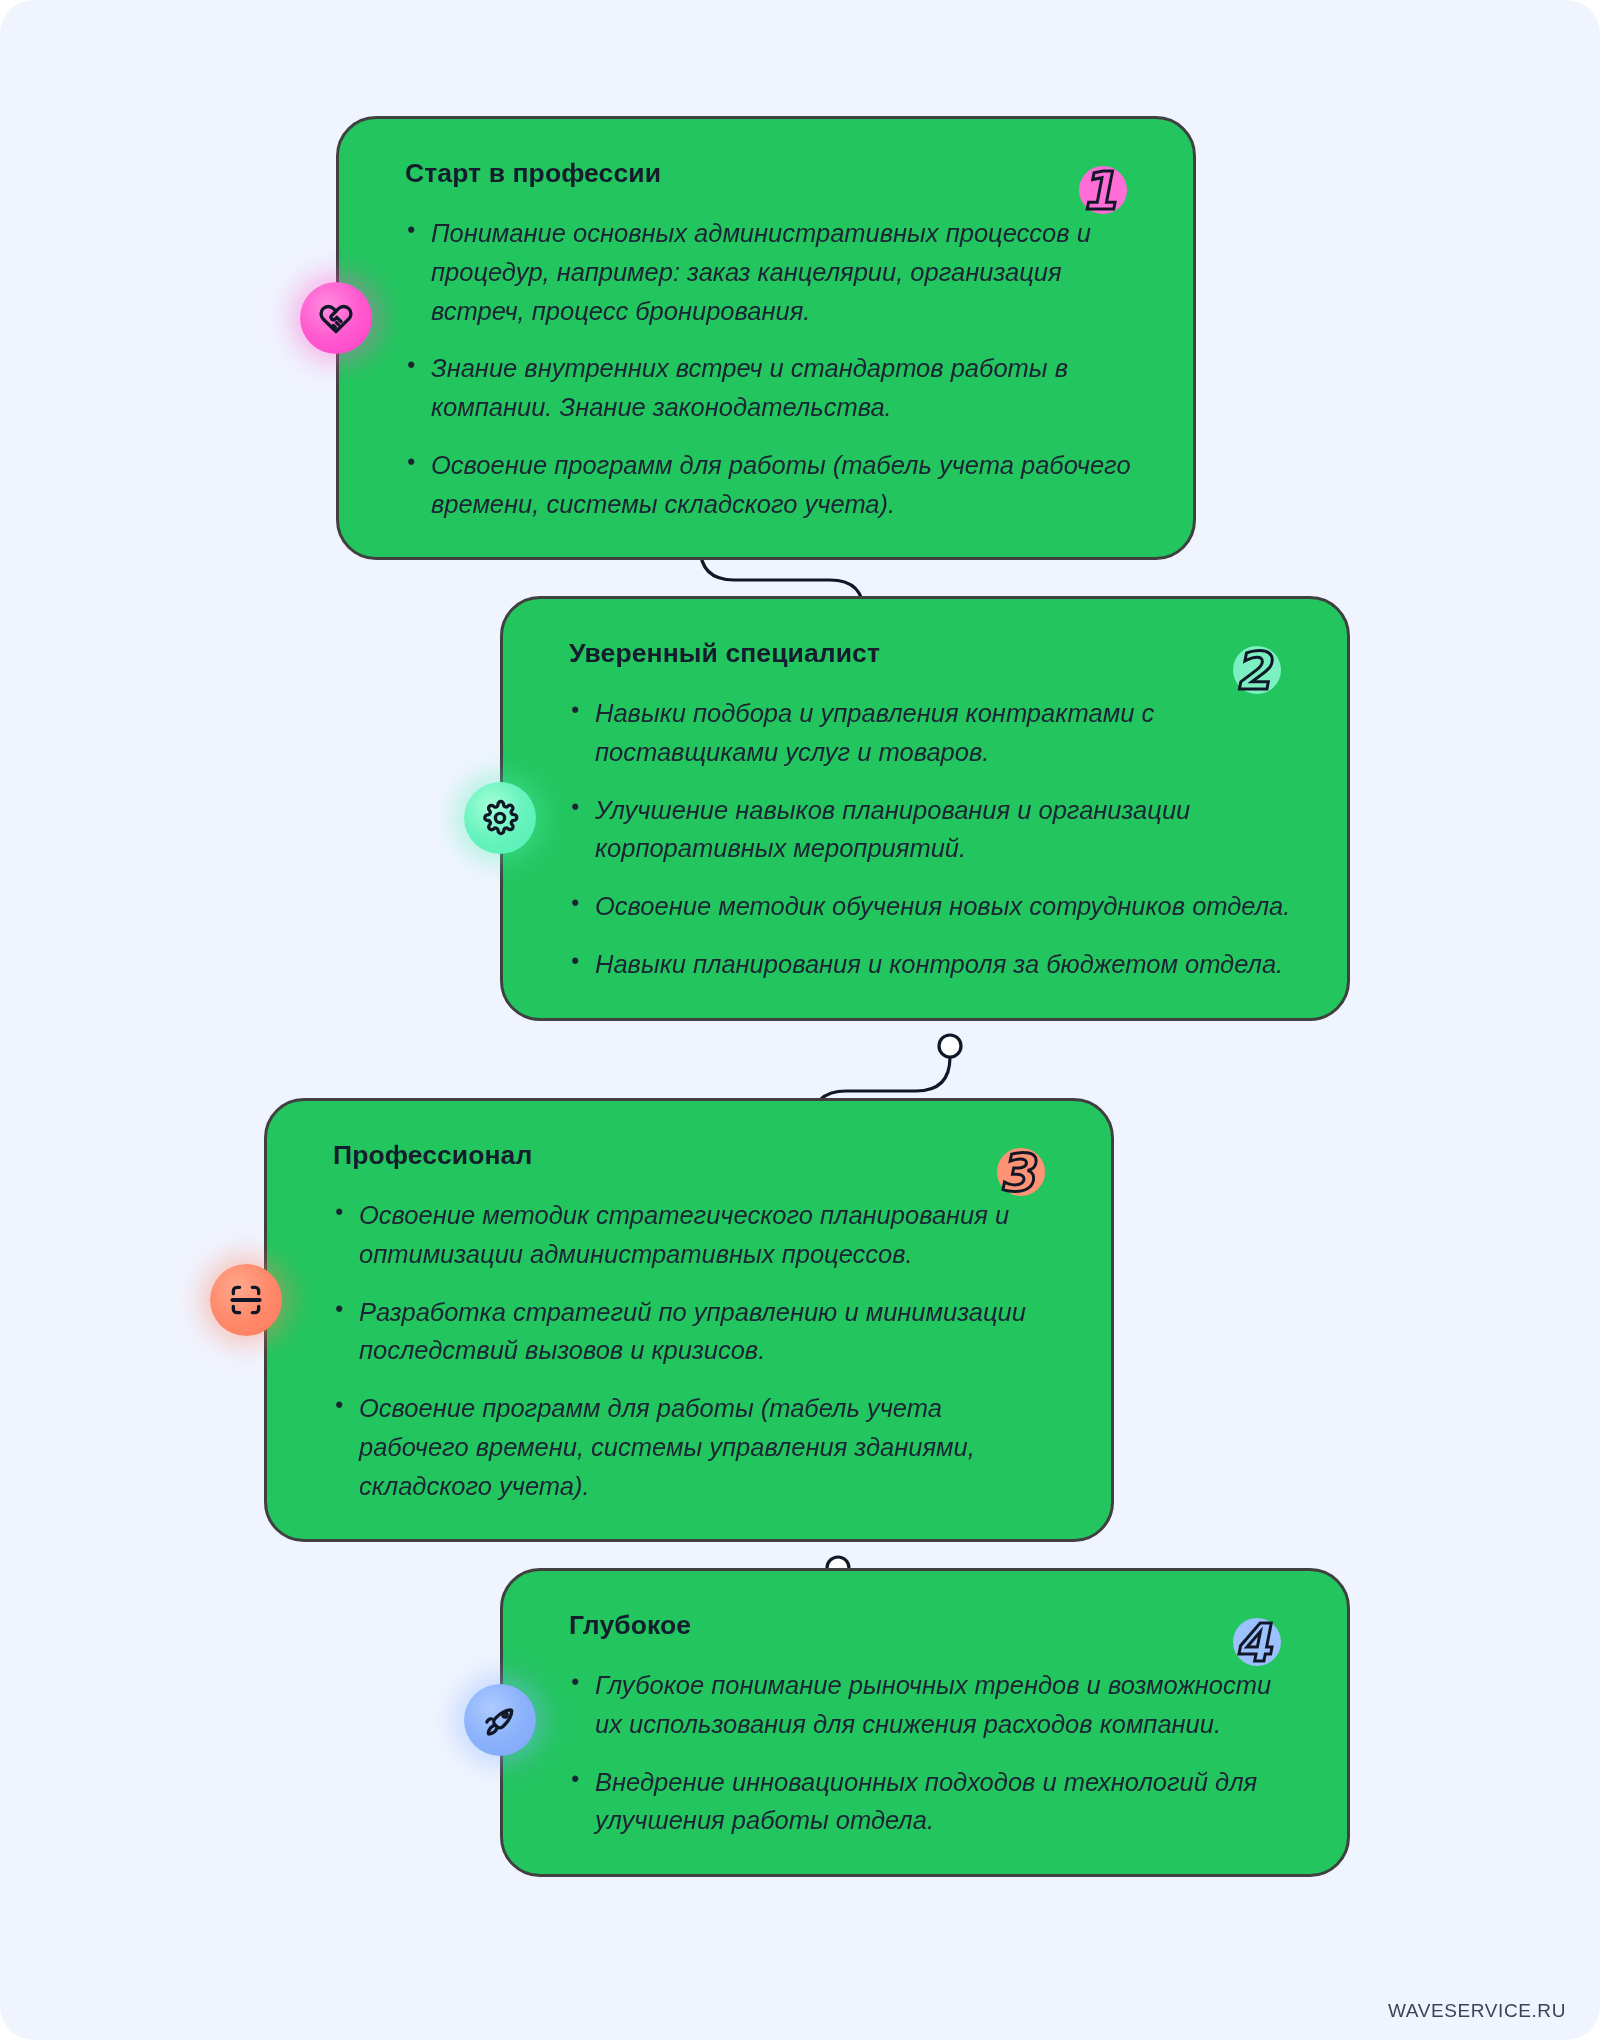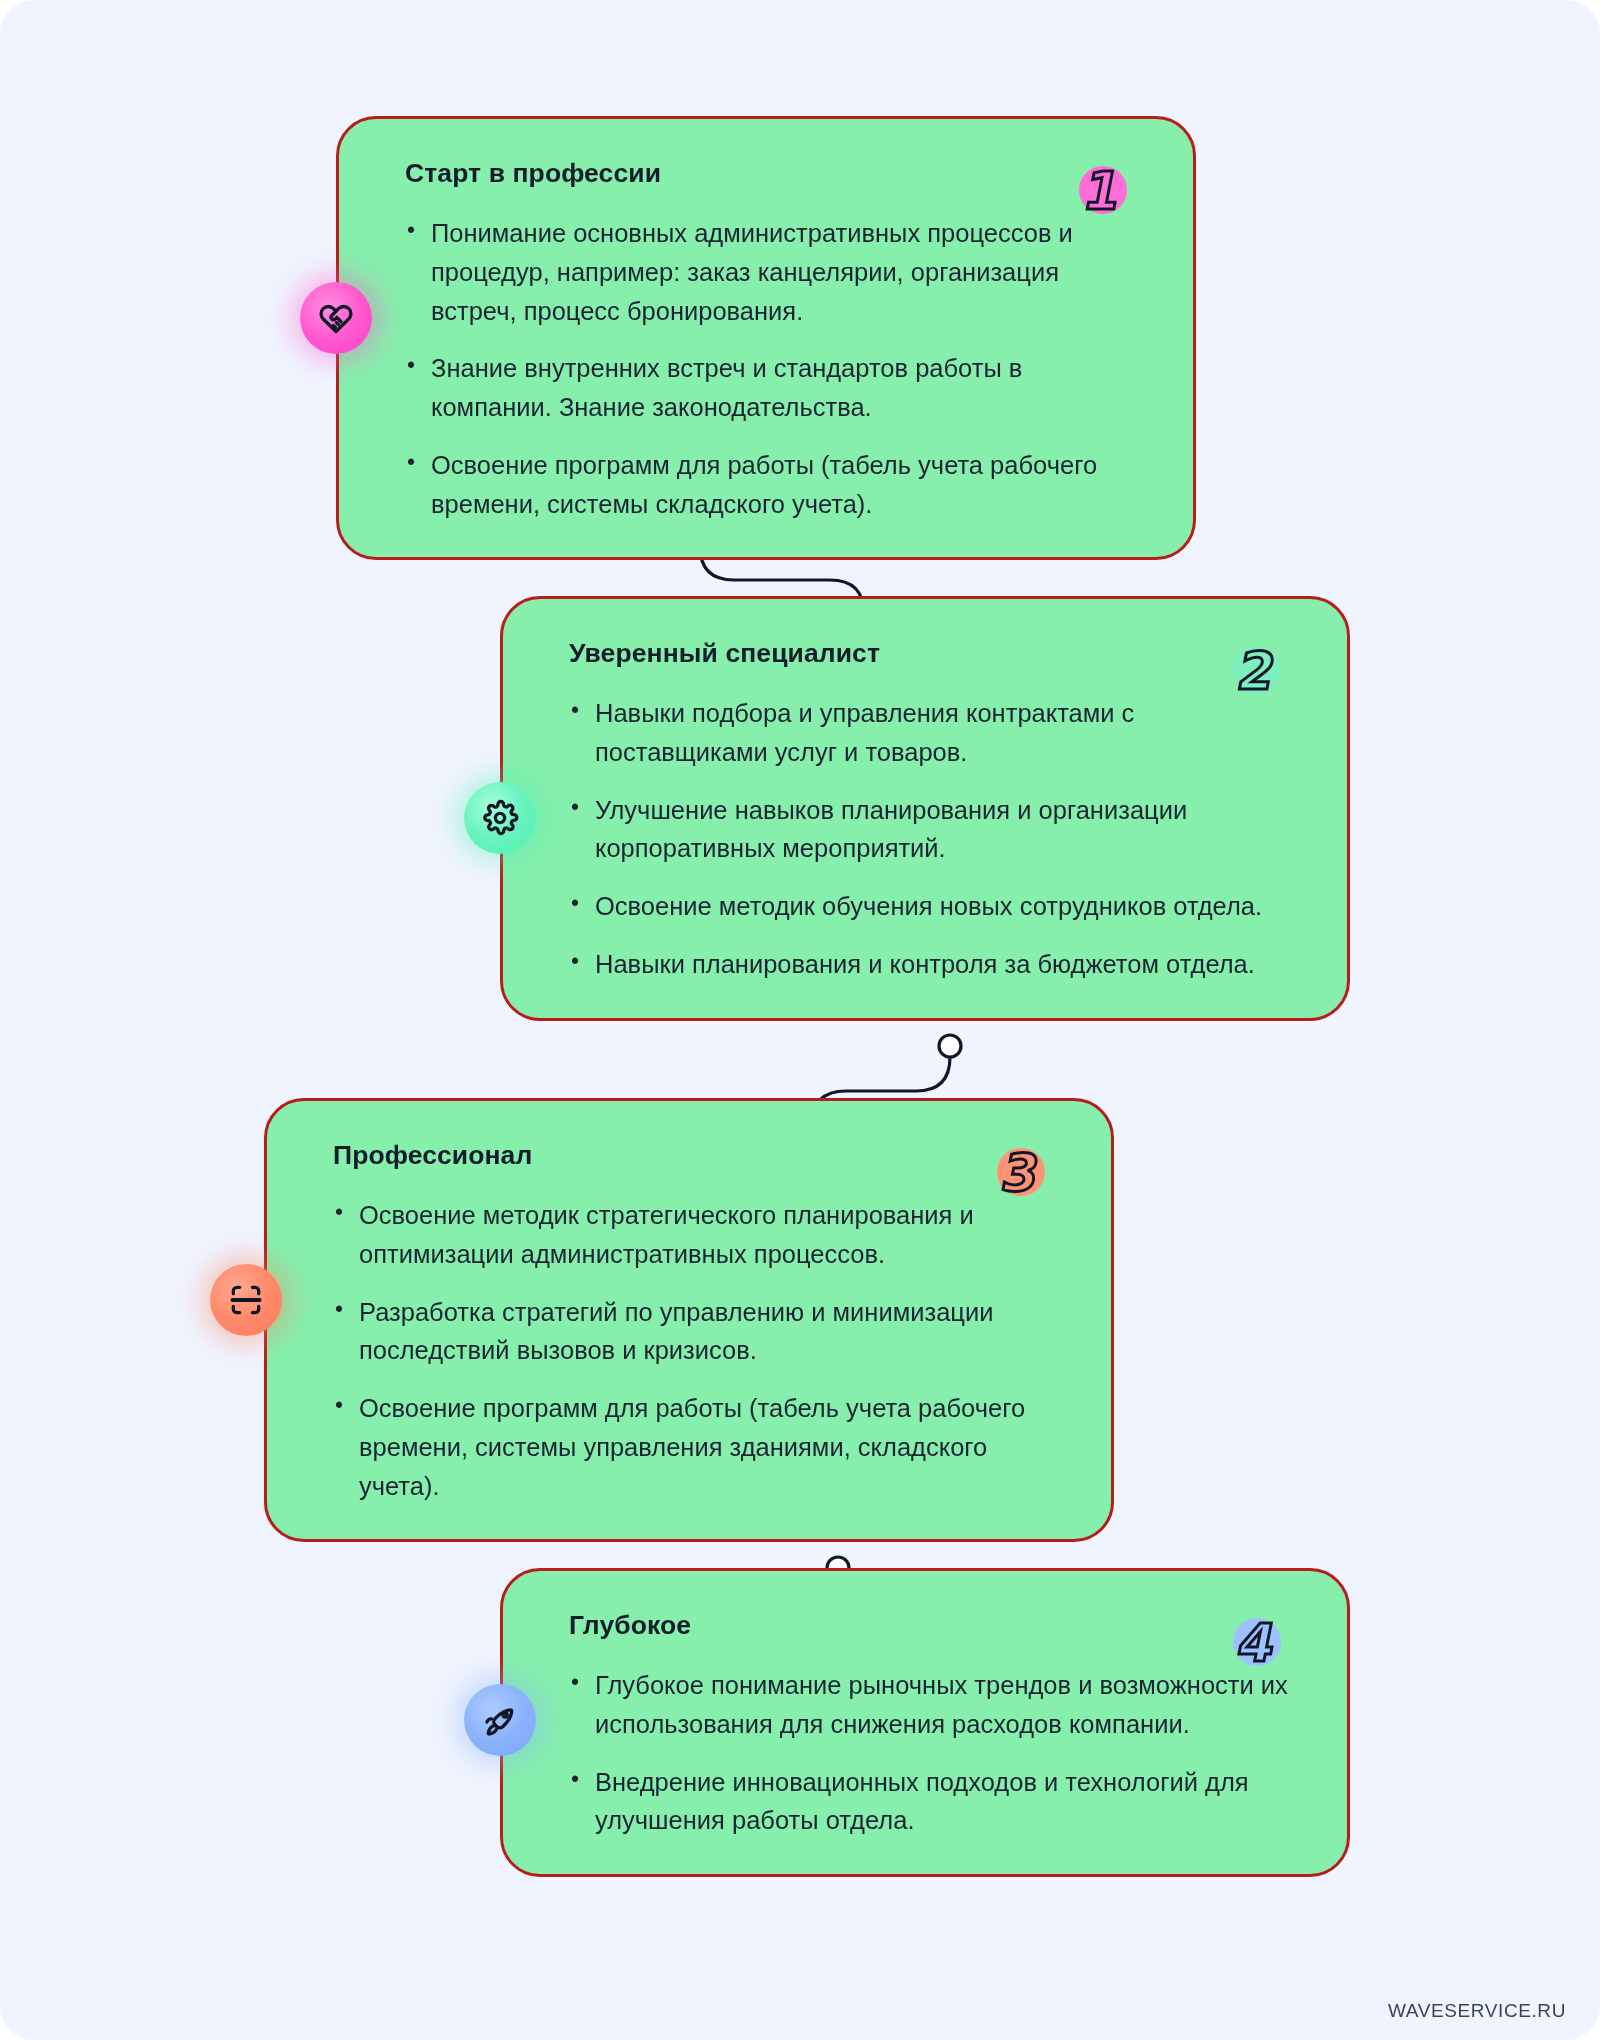"Старт в профессии" .card { background: #86efac -> #22c55e; border: 3px solid #b91c1c -> 3px solid #404040 }
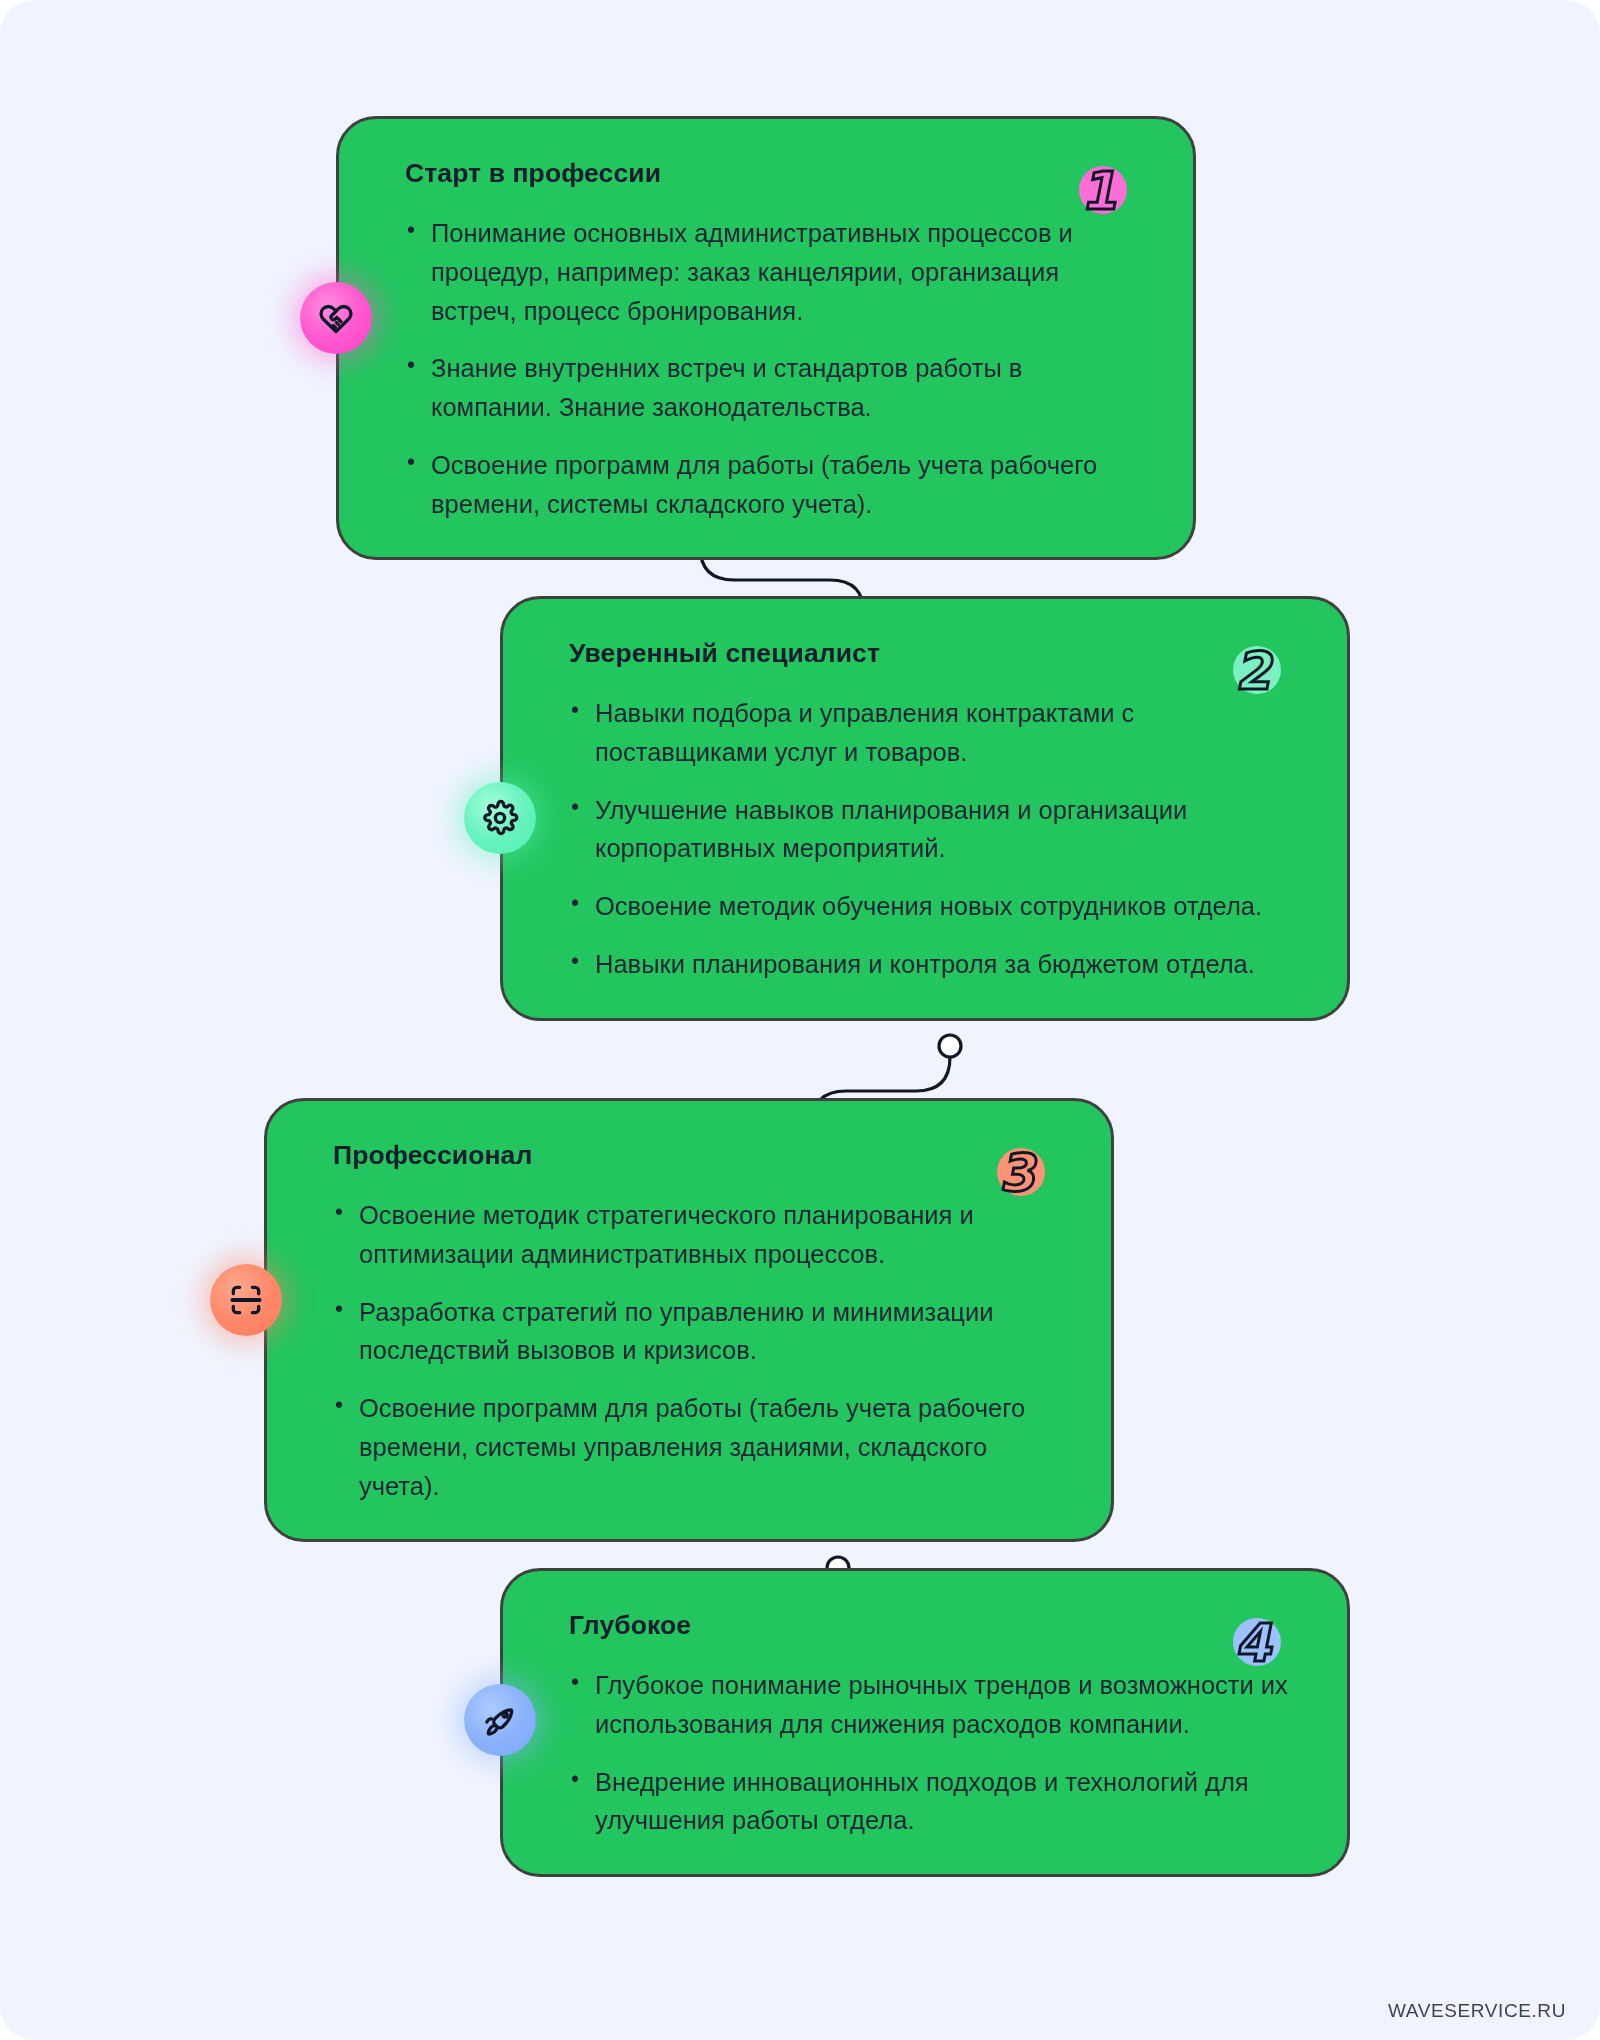"Понимание основных административных" .bullets li { font-style: none -> italic }
